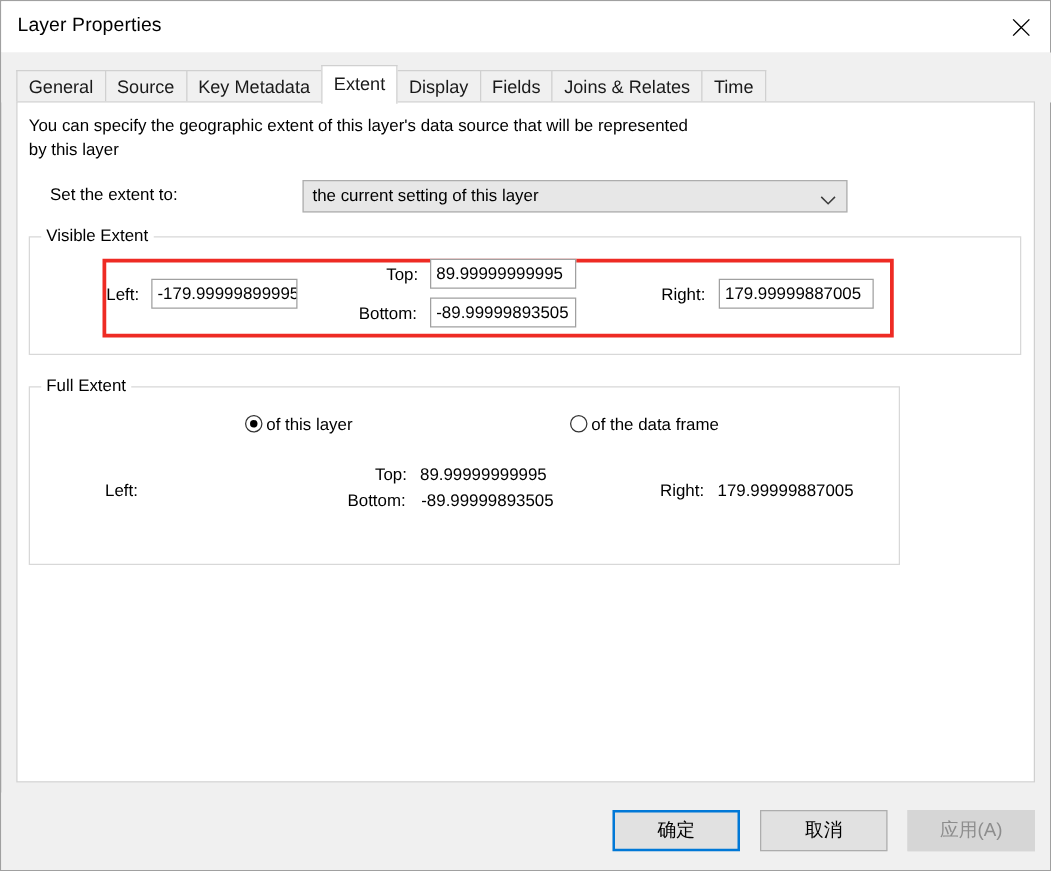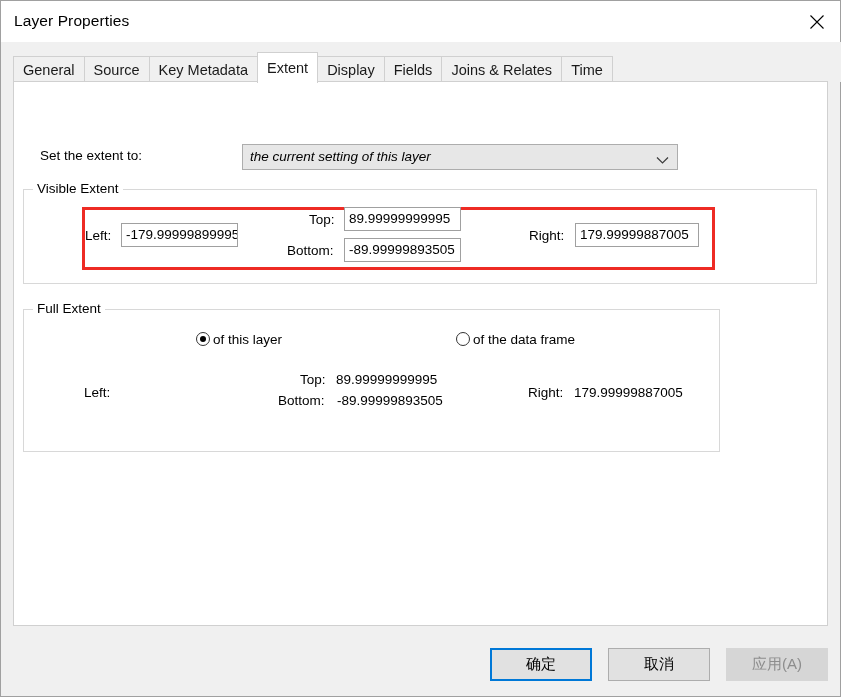"You can specify the geographic" div.desc { html: none -> <div> <div>You can specify the geographic extent of this layer's data source that will be represented</div> <div>by this layer</div> </div> }
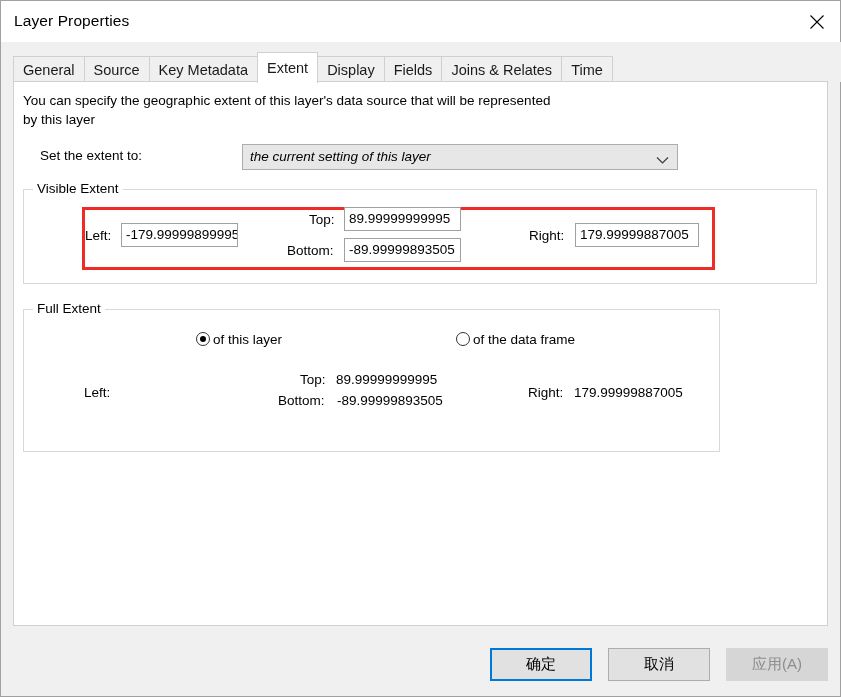"the current setting of this" .combo-text { font-style: italic -> none }
